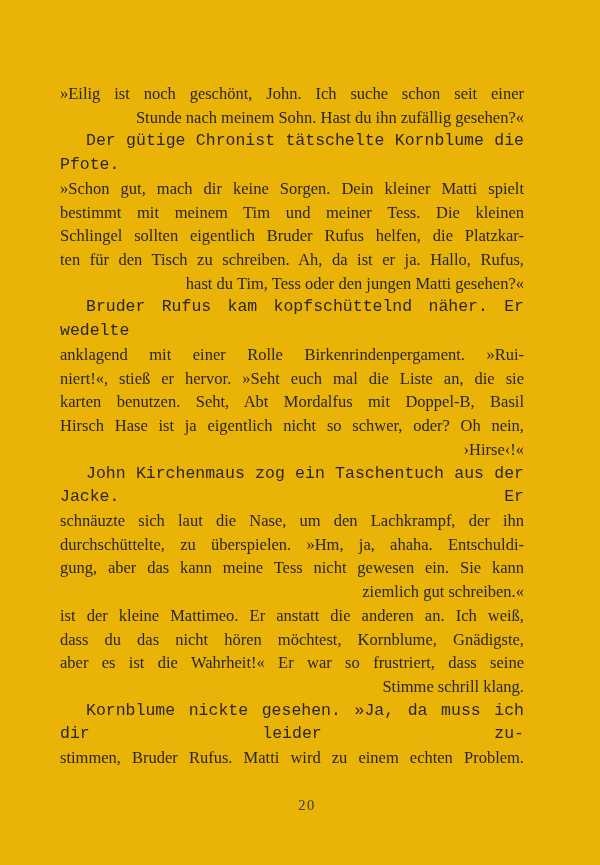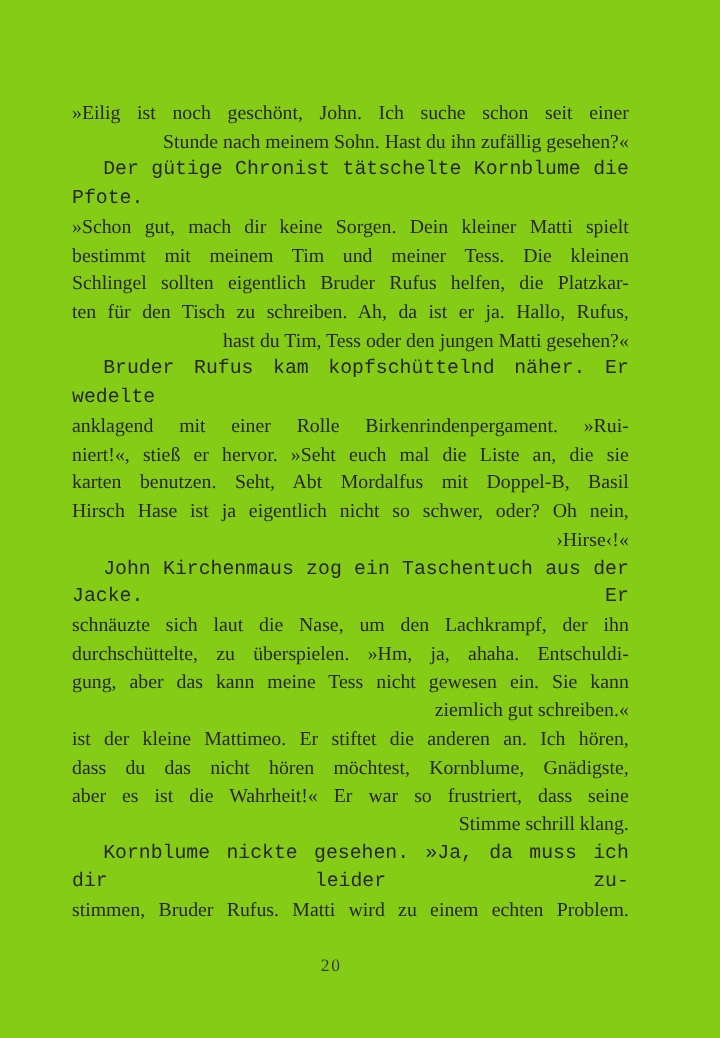"»Eilig ist noch geschönt, John." div.page { background: #84cc16 -> #eab308 }
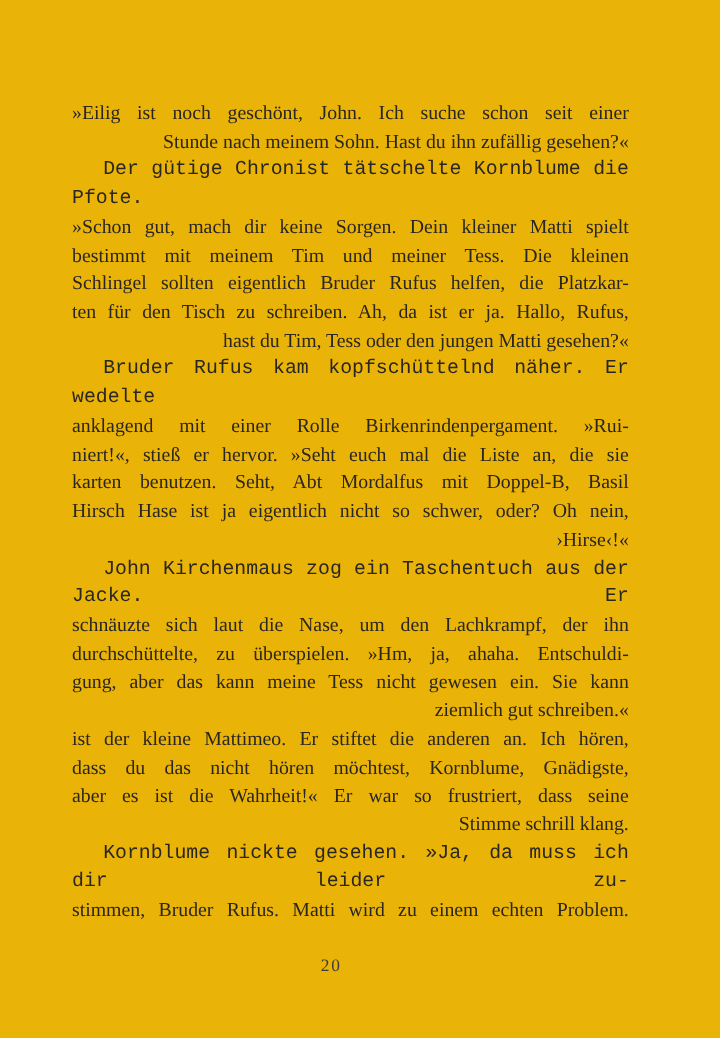"ist der kleine Mattimeo. Er" div.line { text: stiftet die anderen an. Ich hören -> anstatt die anderen an. Ich weiß }
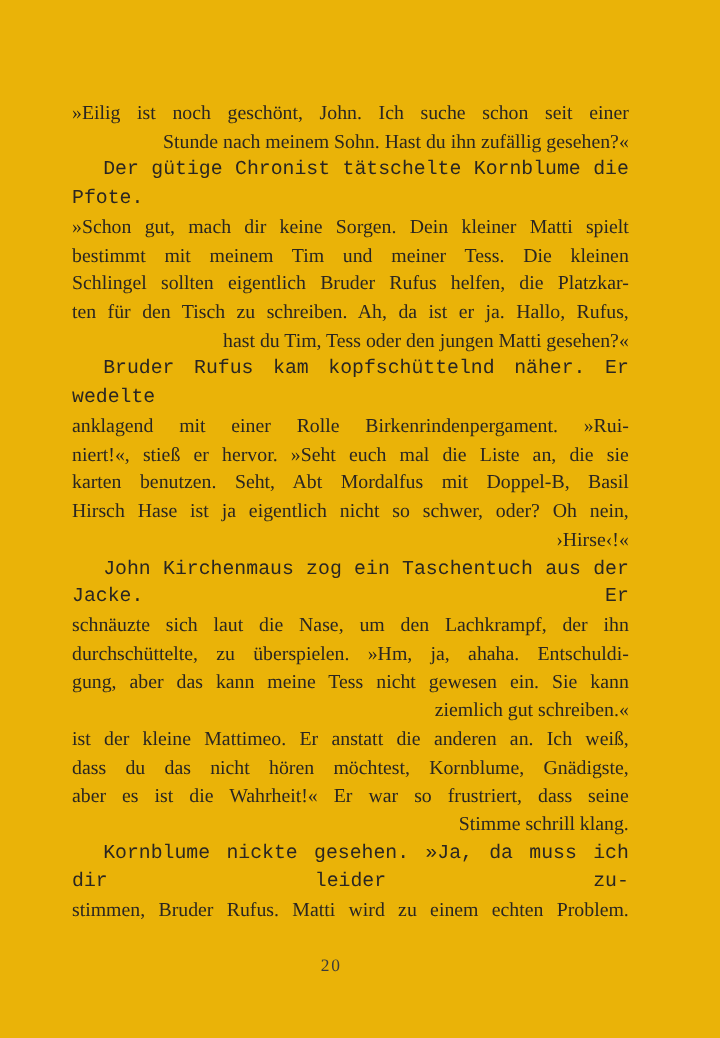"20" .folio { left: 44px -> 75px }
